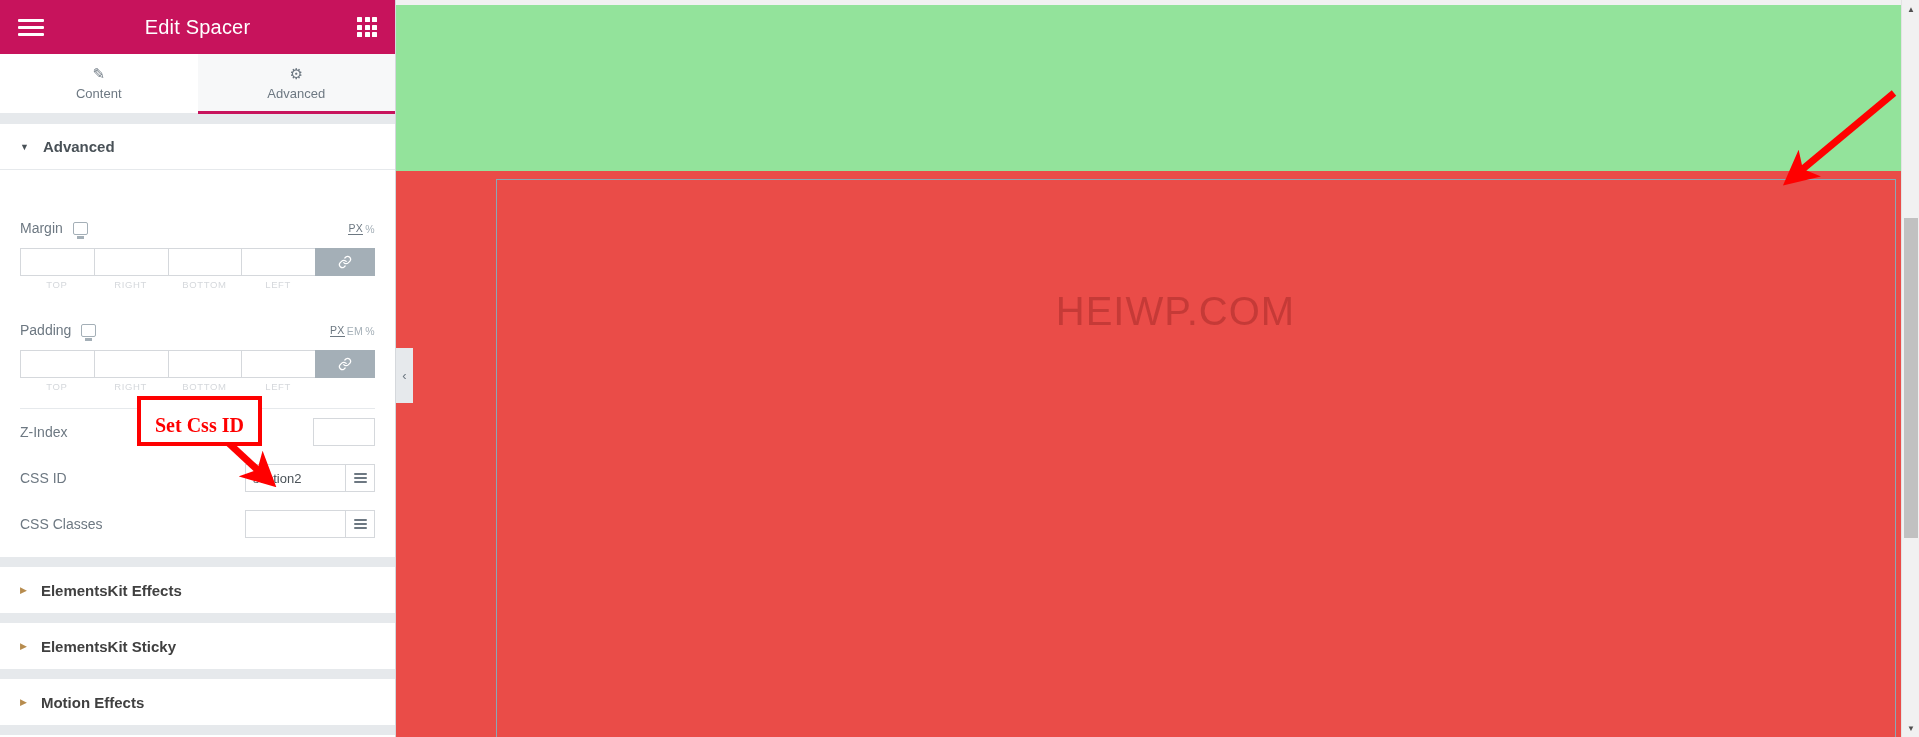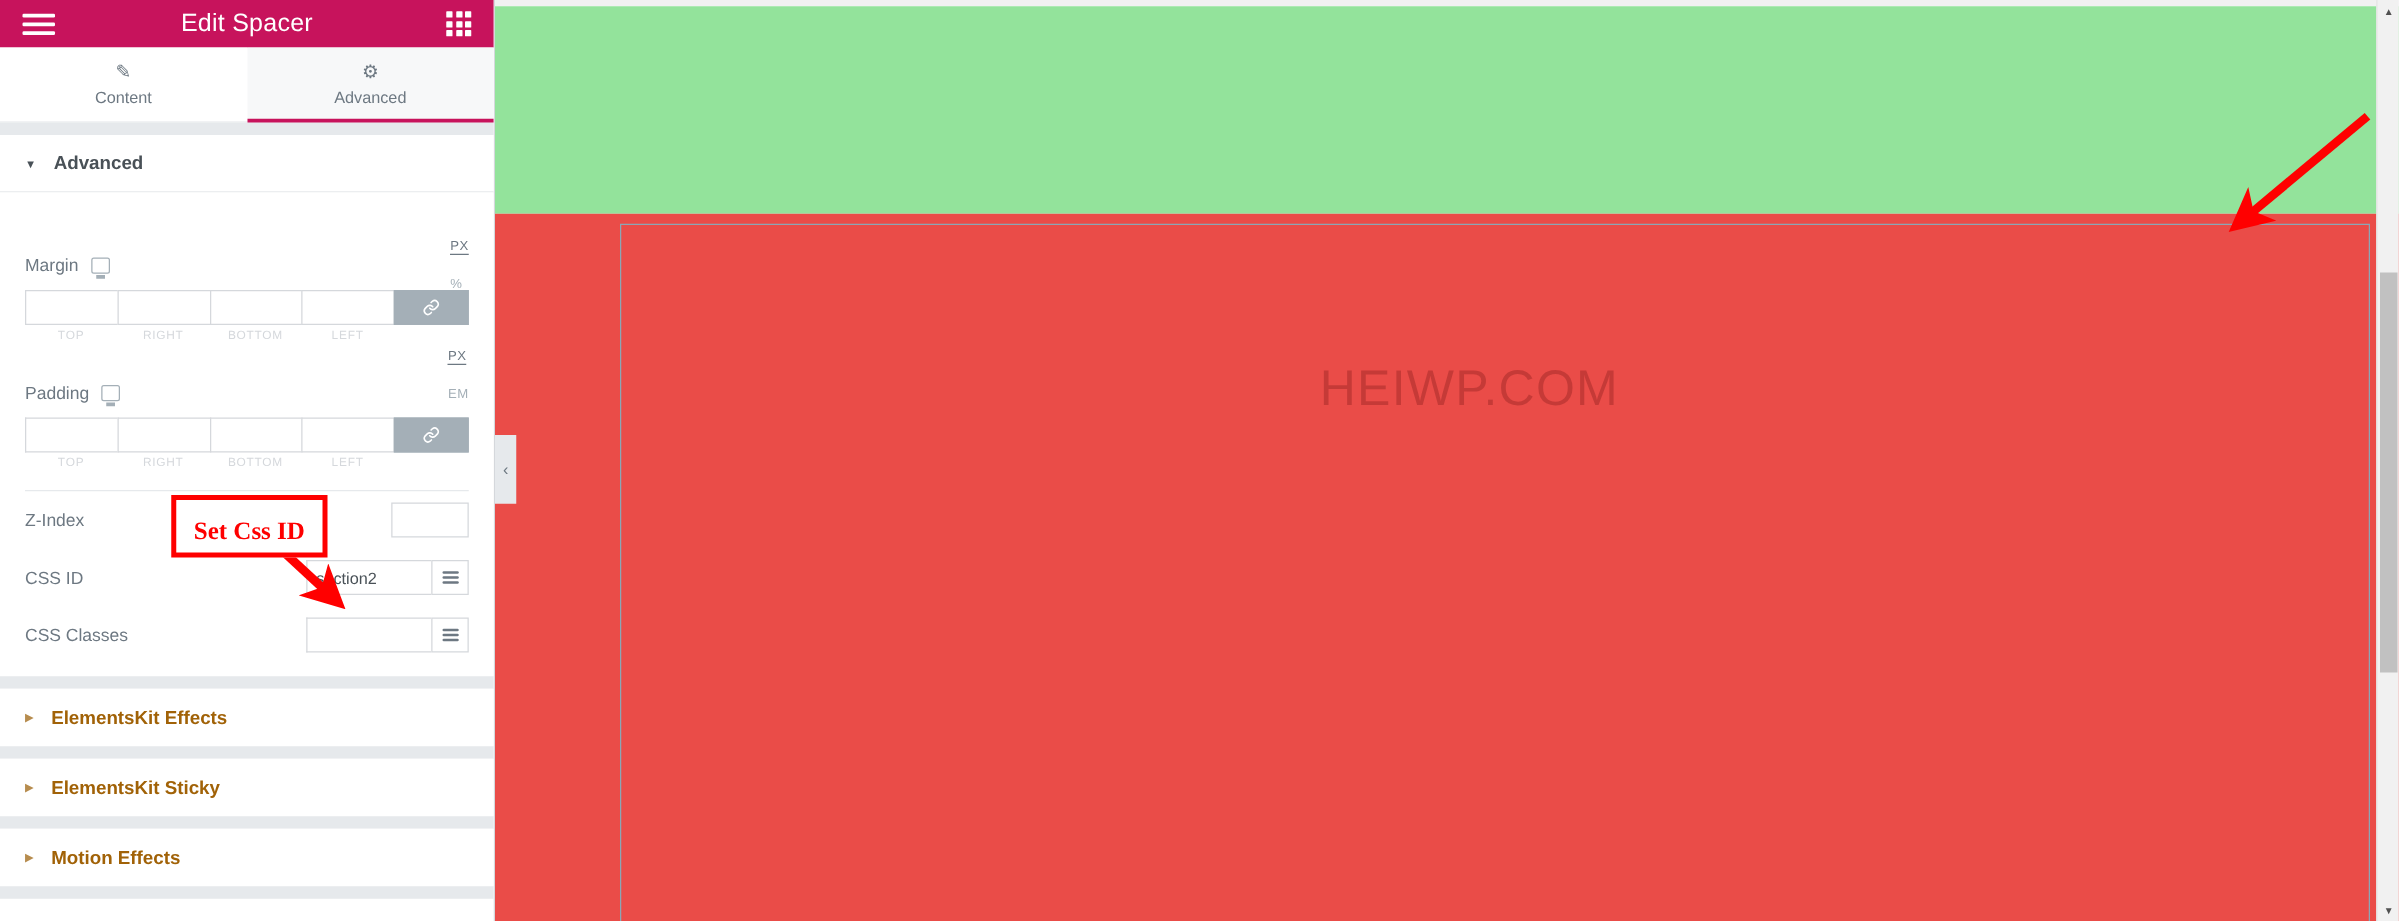"Edit Spacer" .panel-header { height: 38px -> 54px }
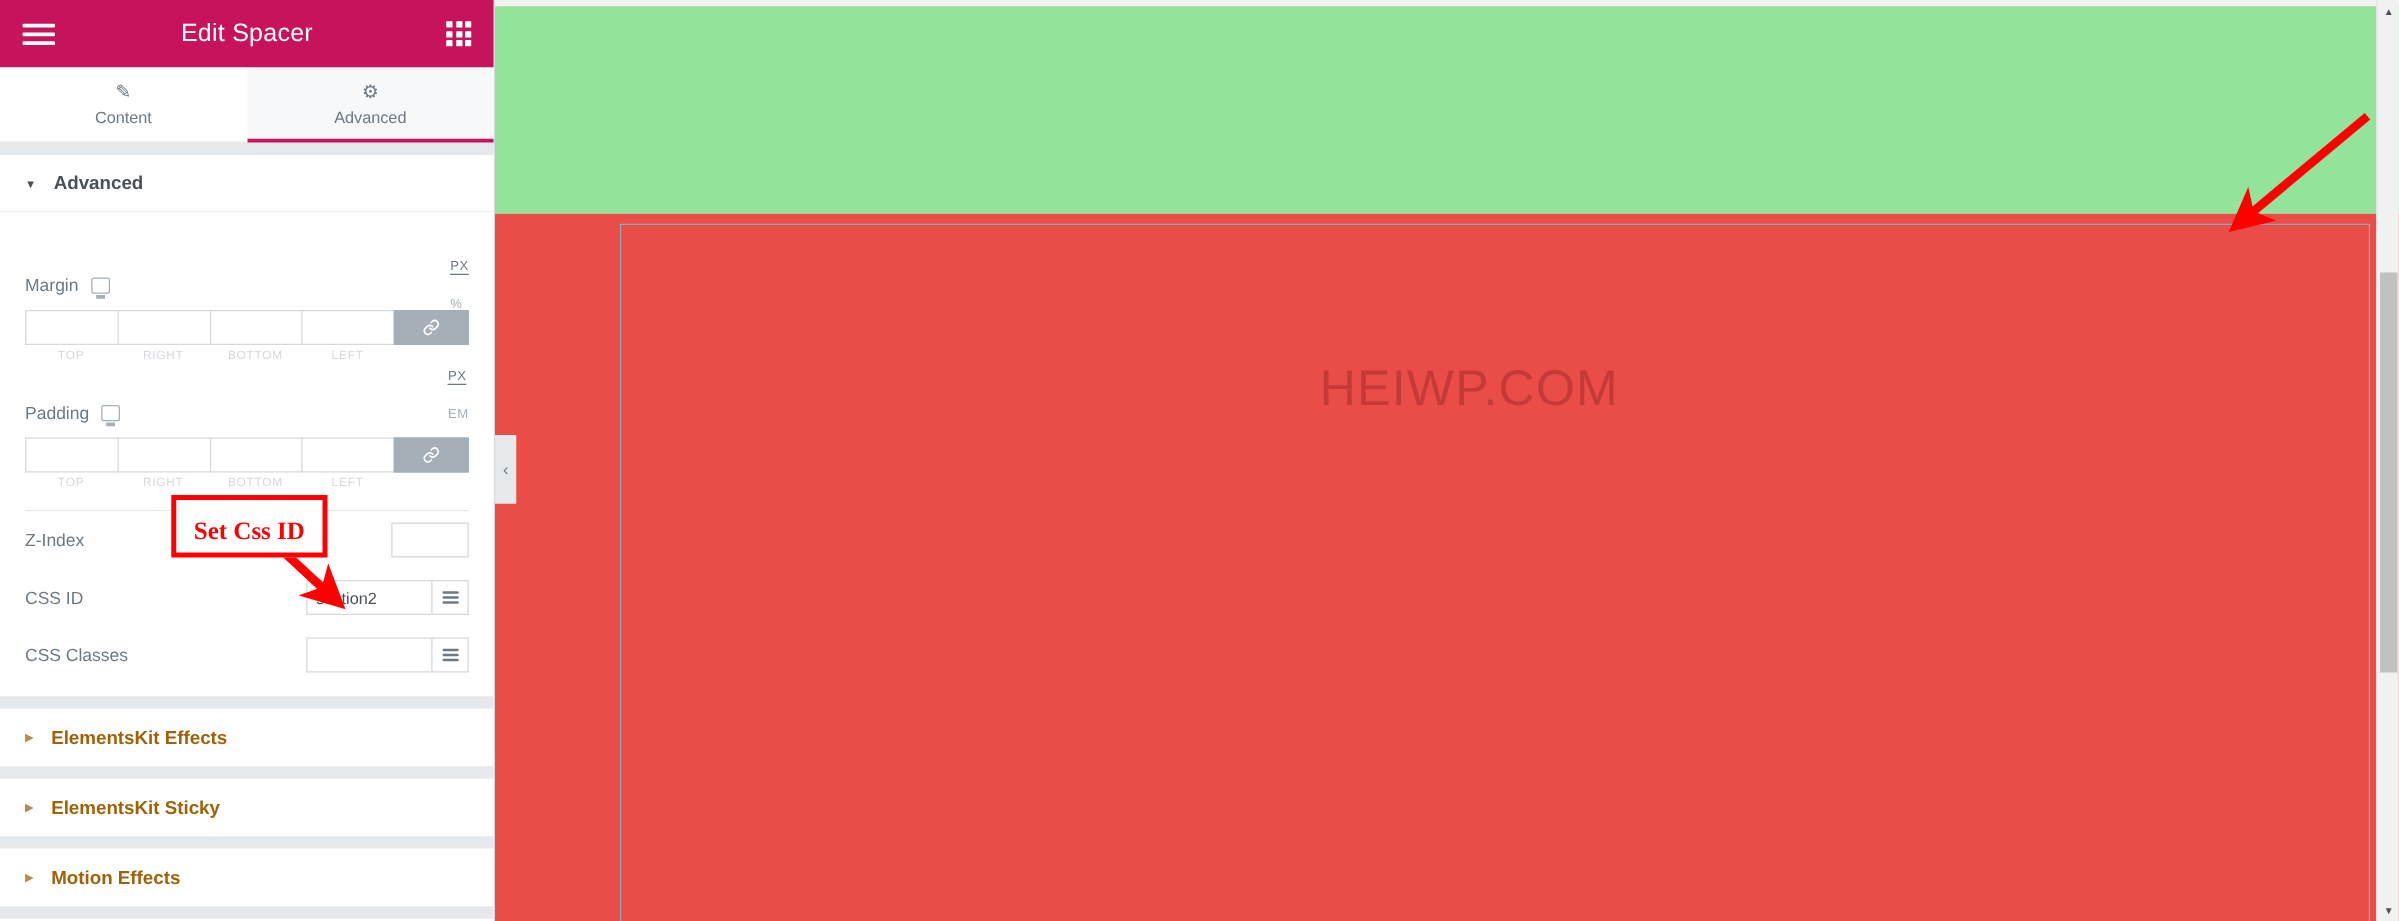"PX" .units { align-items: flex-start -> flex-end; flex-direction: column -> none; gap: 17px -> 2px }
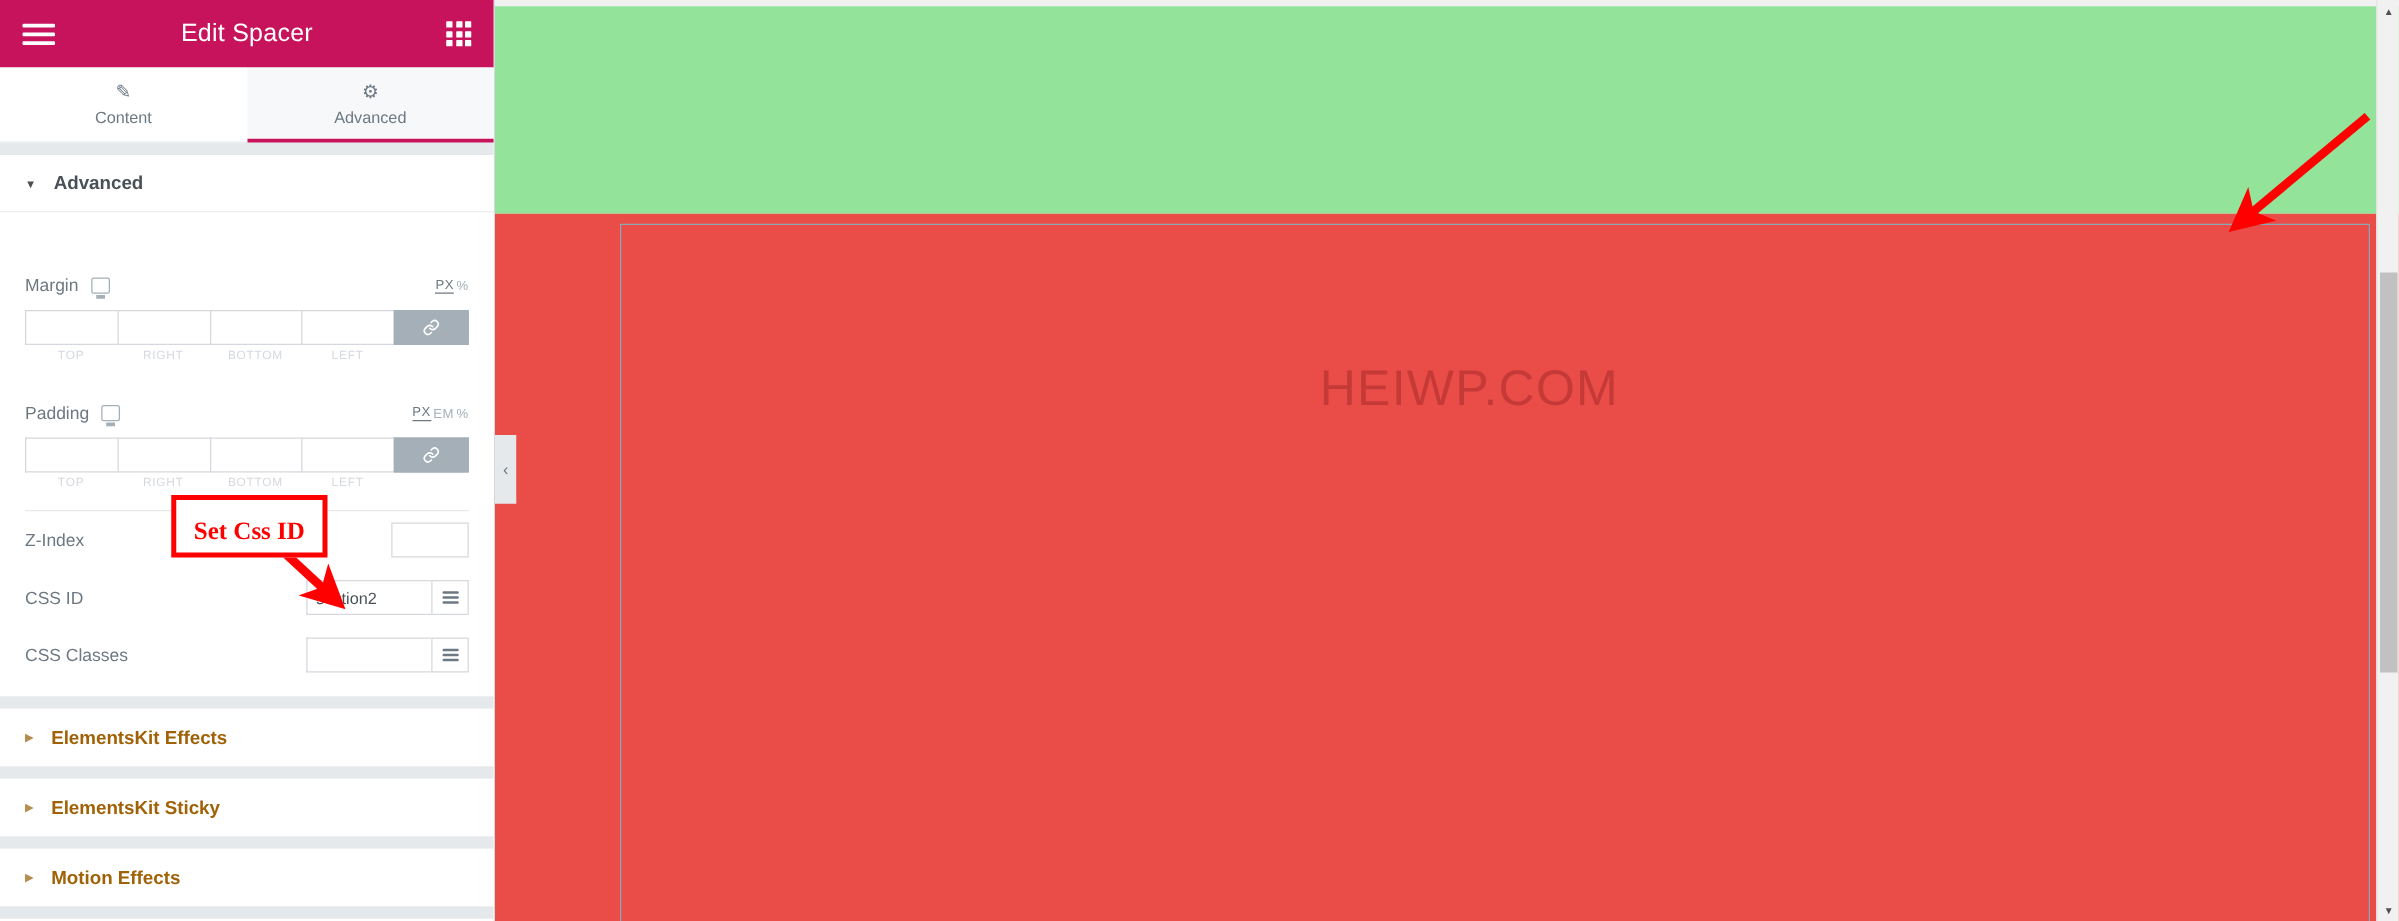"ElementsKit Effects" .acc .atitle { color: #a16207 -> #404040 }
